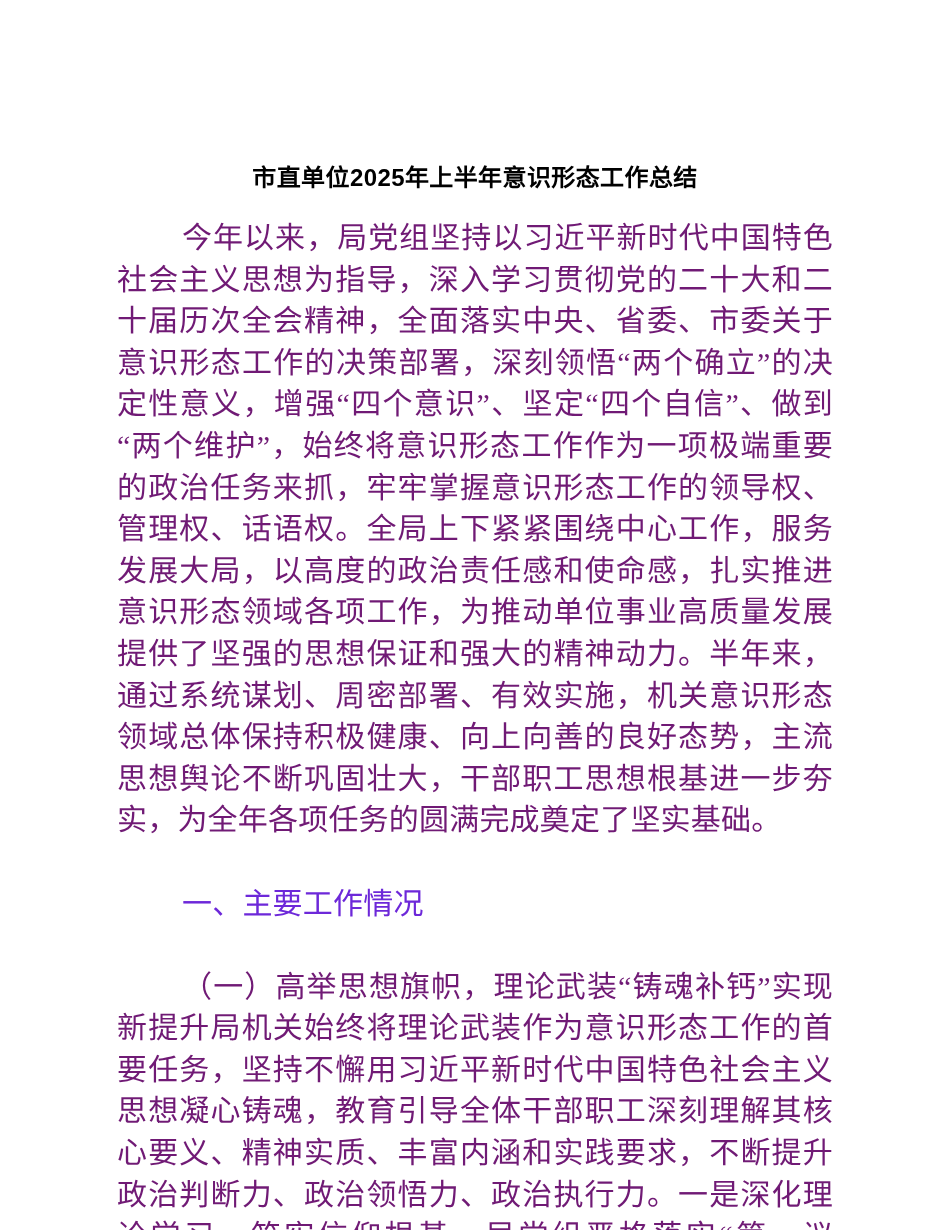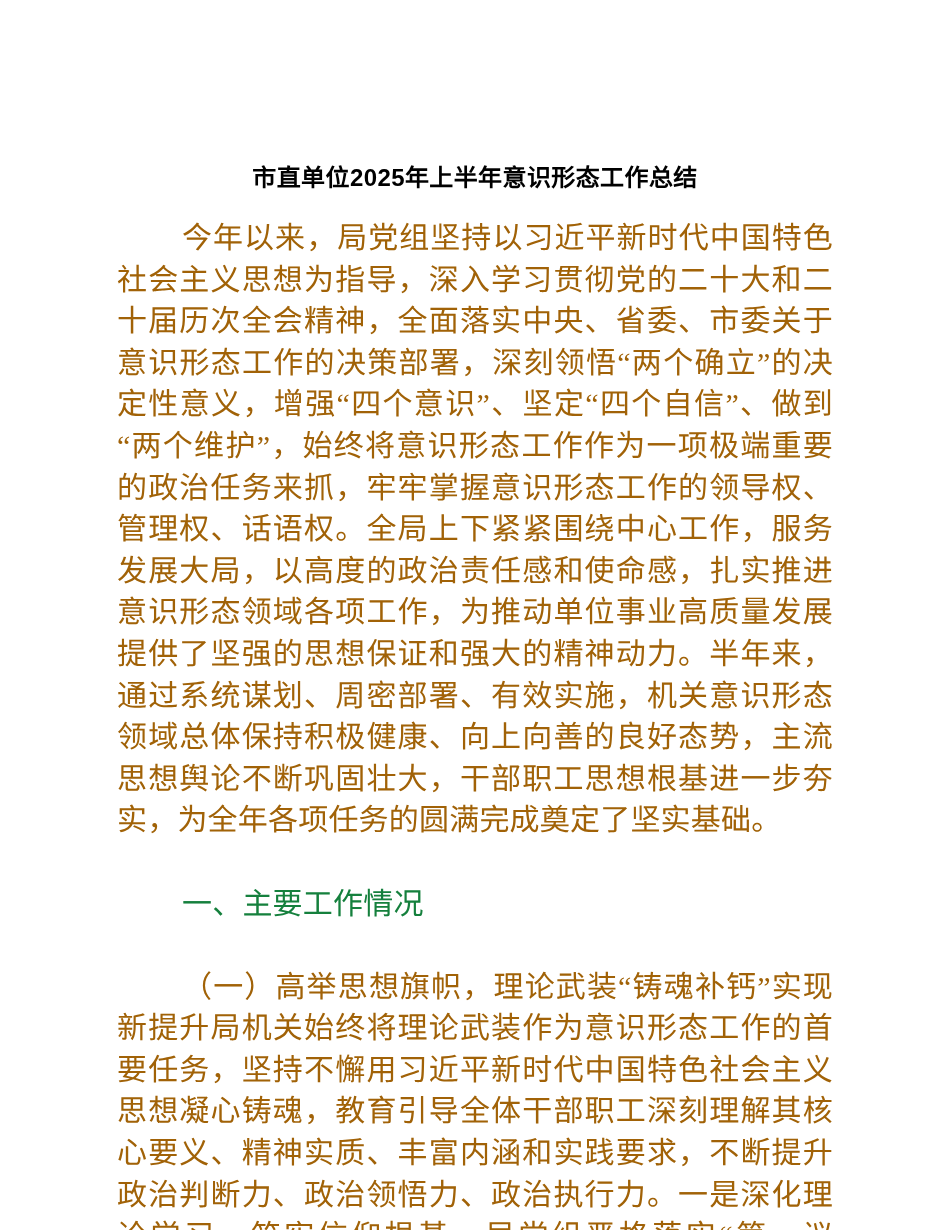"今年以来，局党组坚持以习近平新时代中国特色社会主义思想为指导，深入学习贯彻党的二" .para { color: #a16207 -> #701a75 }
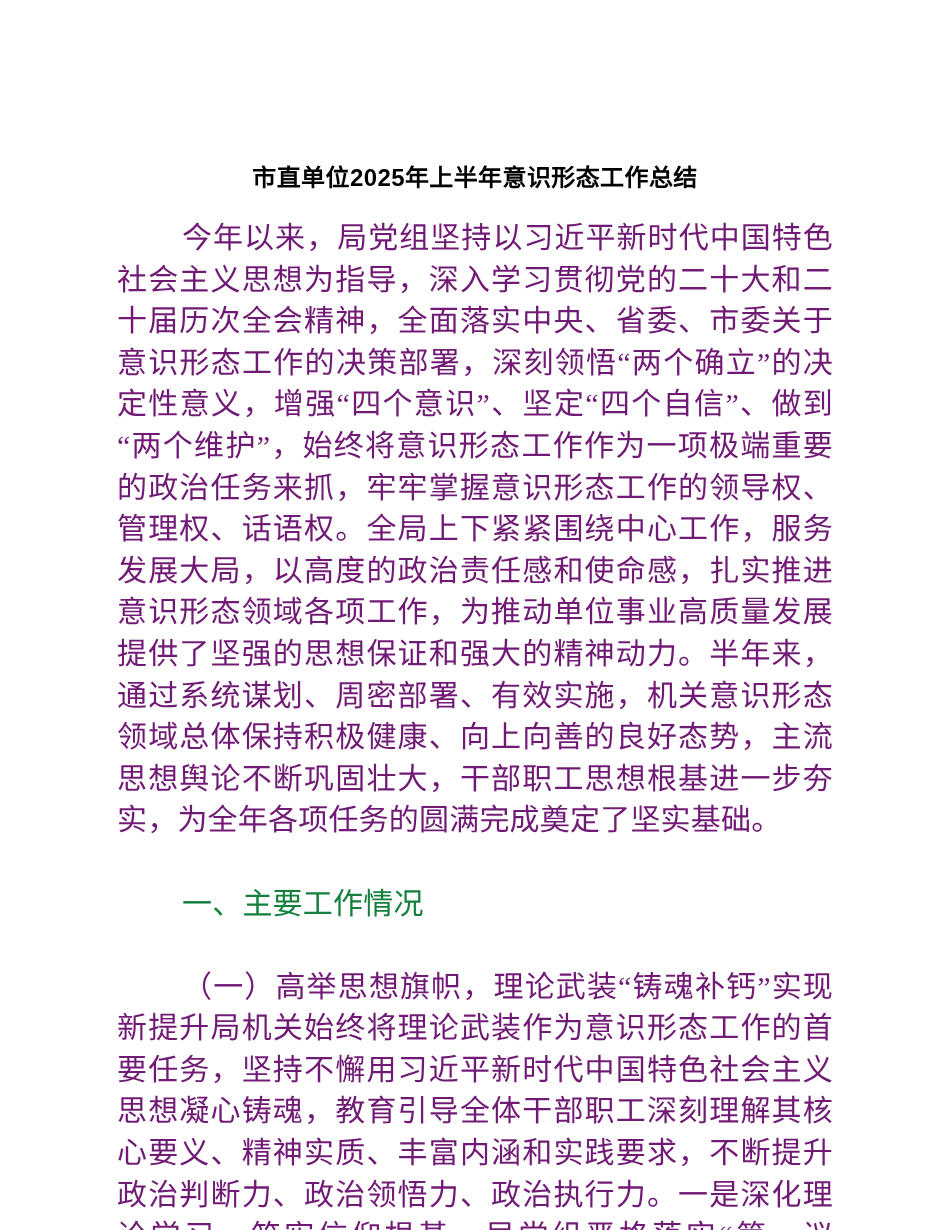"一、主要工作情况" .section-heading { color: #15803d -> #6d28d9 }
